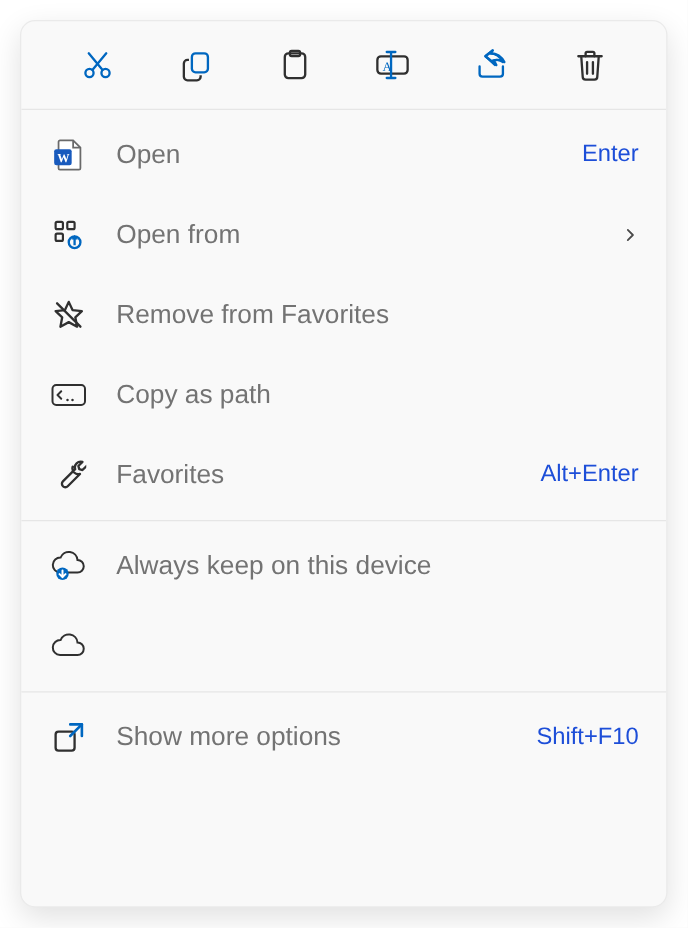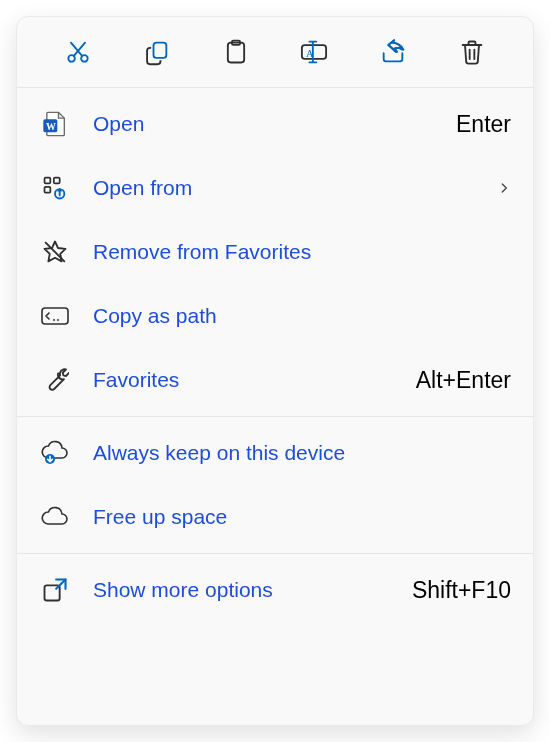"Open" .item-label { color: #1d4ed8 -> #737373 }
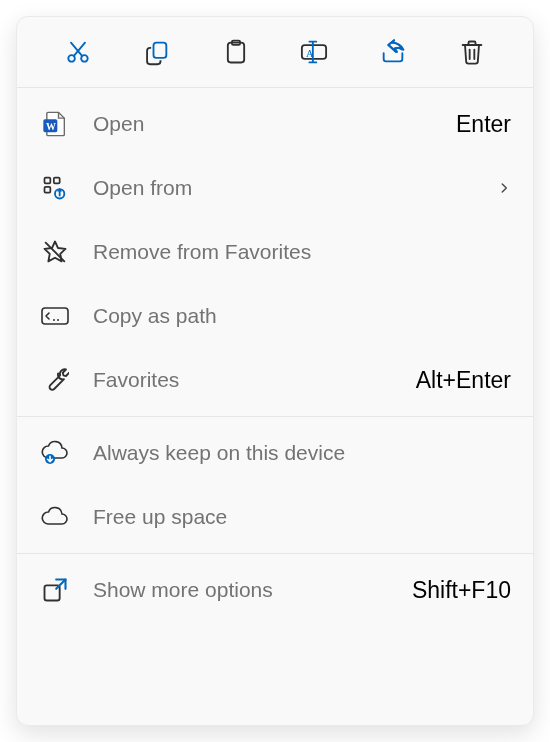"Enter" .item-accel { color: #000000 -> #1d4ed8; font-size: 23px -> 19px }
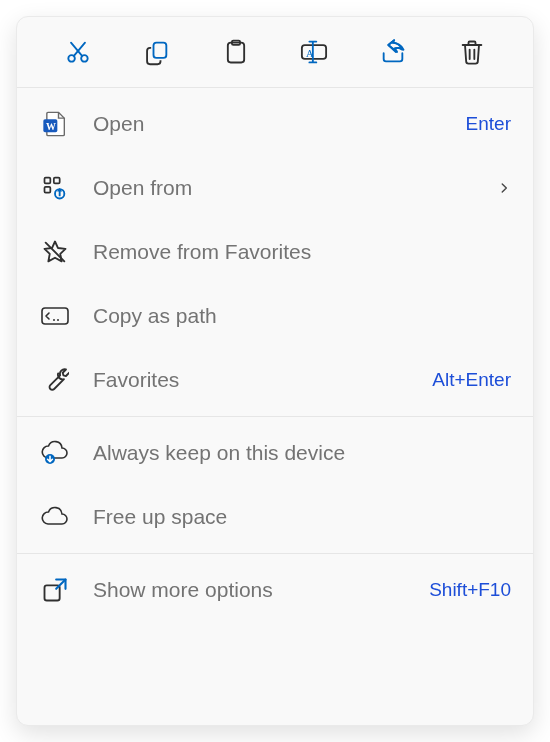"Free up space" span.item-label { html: <span>Free up space</span> -> none }
